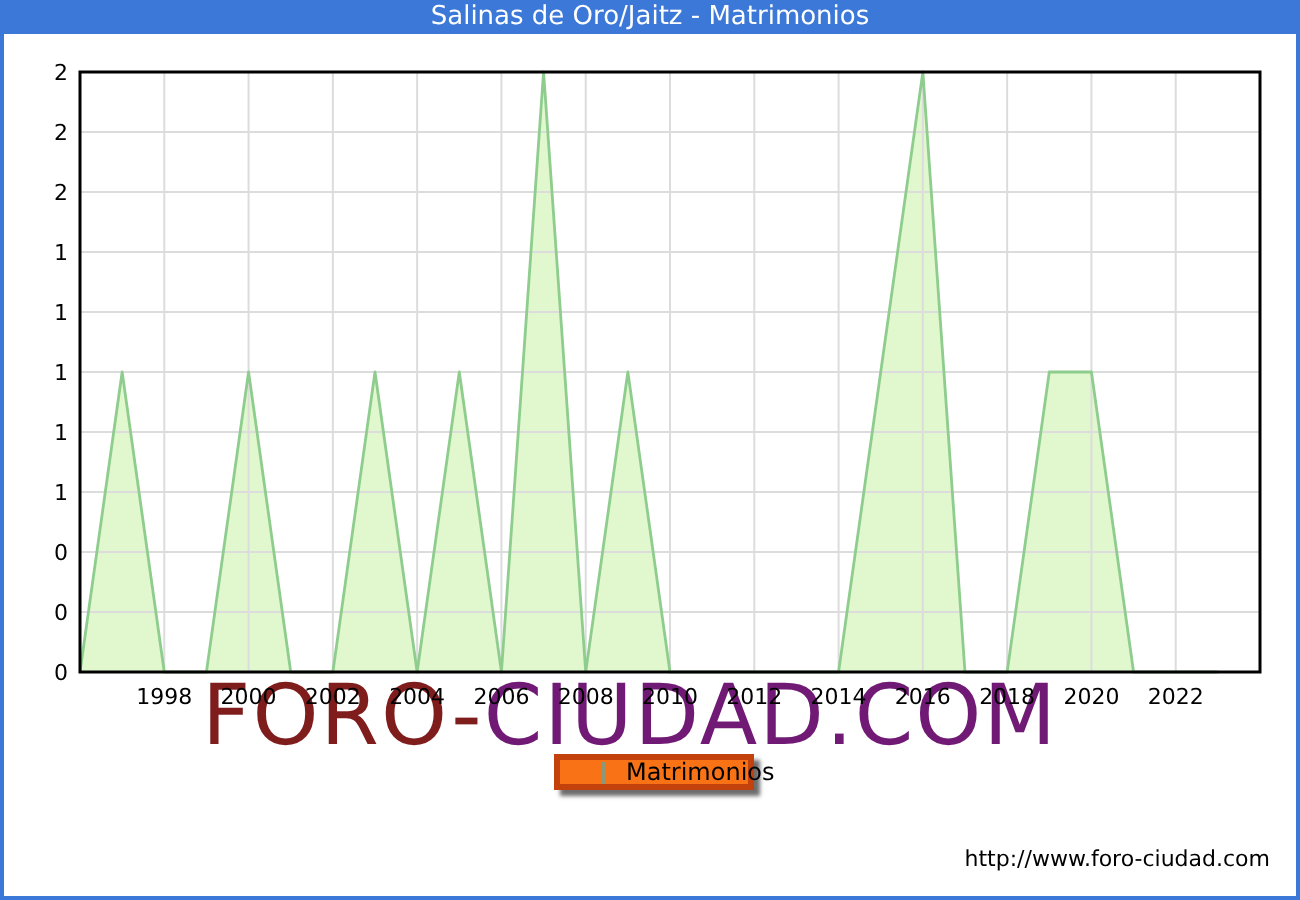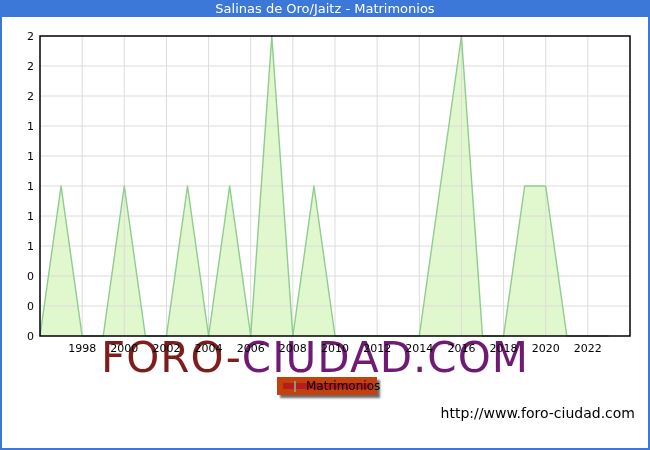"Matrimonios" .legend { background: #b91c1c -> #f97316; border: 6px solid #c2410c -> 3px solid #c2410c; padding-left: 11px -> 21px }
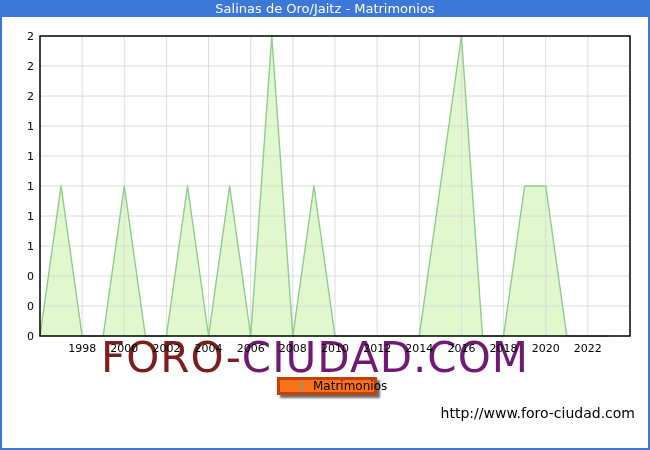"http://www.foro-ciudad.com" .footer-url { font-size: 14px -> 11px; top: 405px -> 423px }
